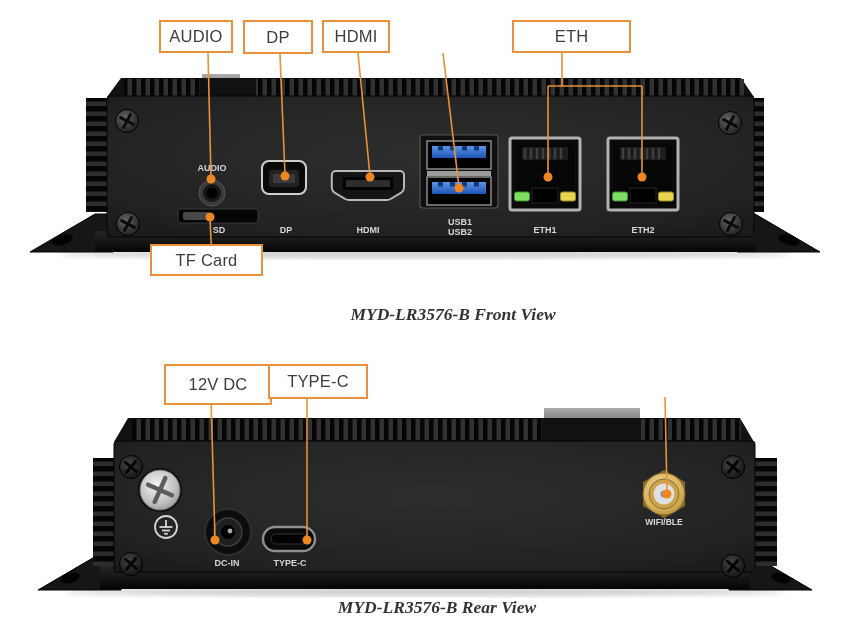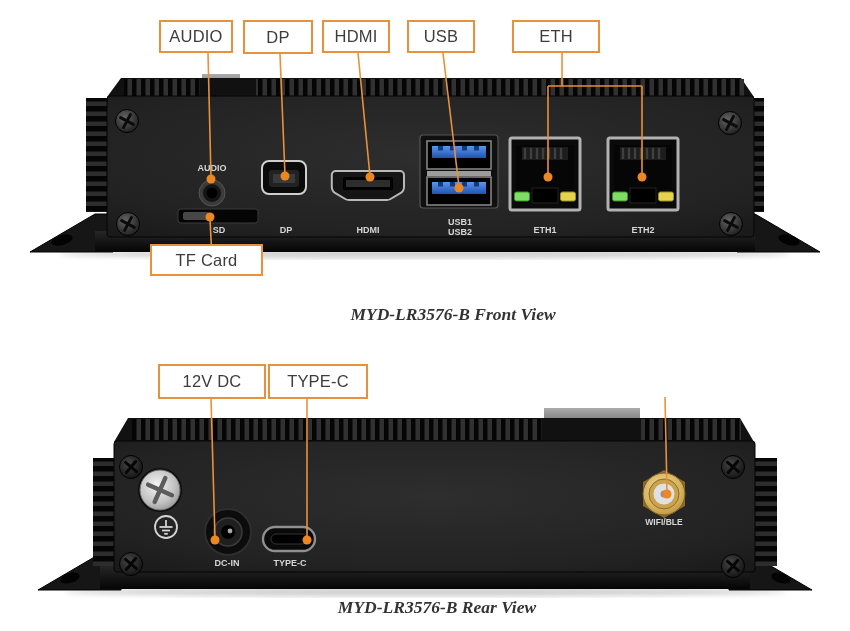"USB" div.callout { html: <div> <span>USB</span> </div> -> none }
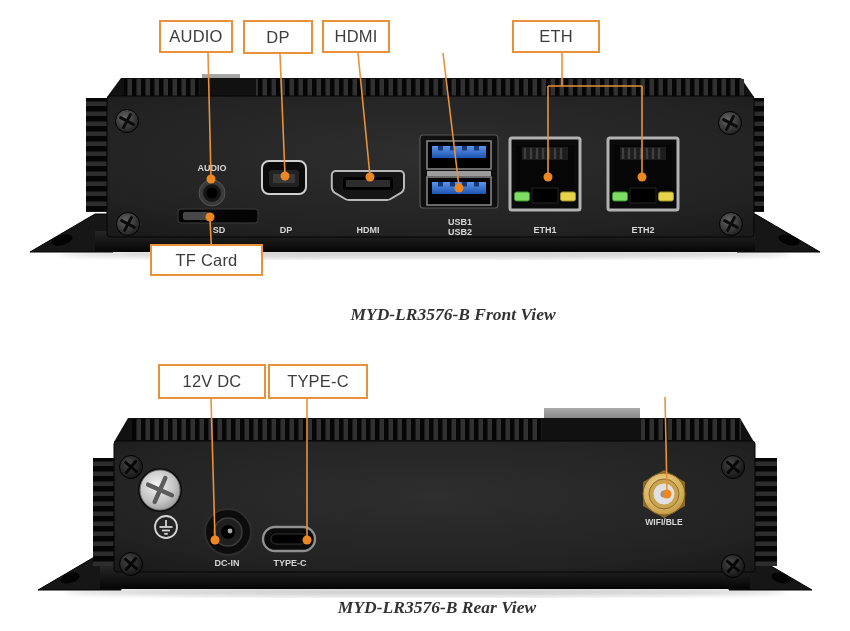"ETH" .co-eth { width: 88px -> 119px }
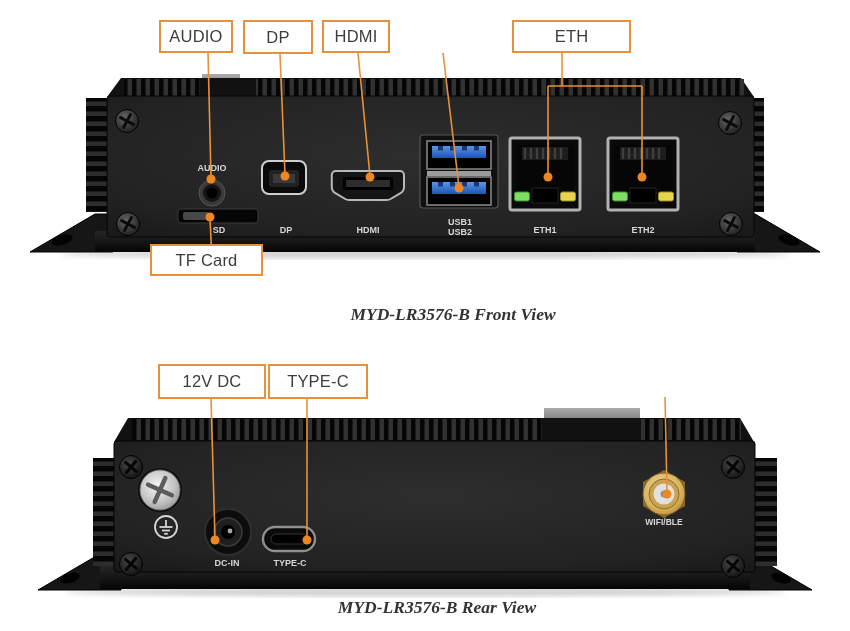"12V DC" .co-dc { height: 35px -> 41px; left: 158px -> 164px }
